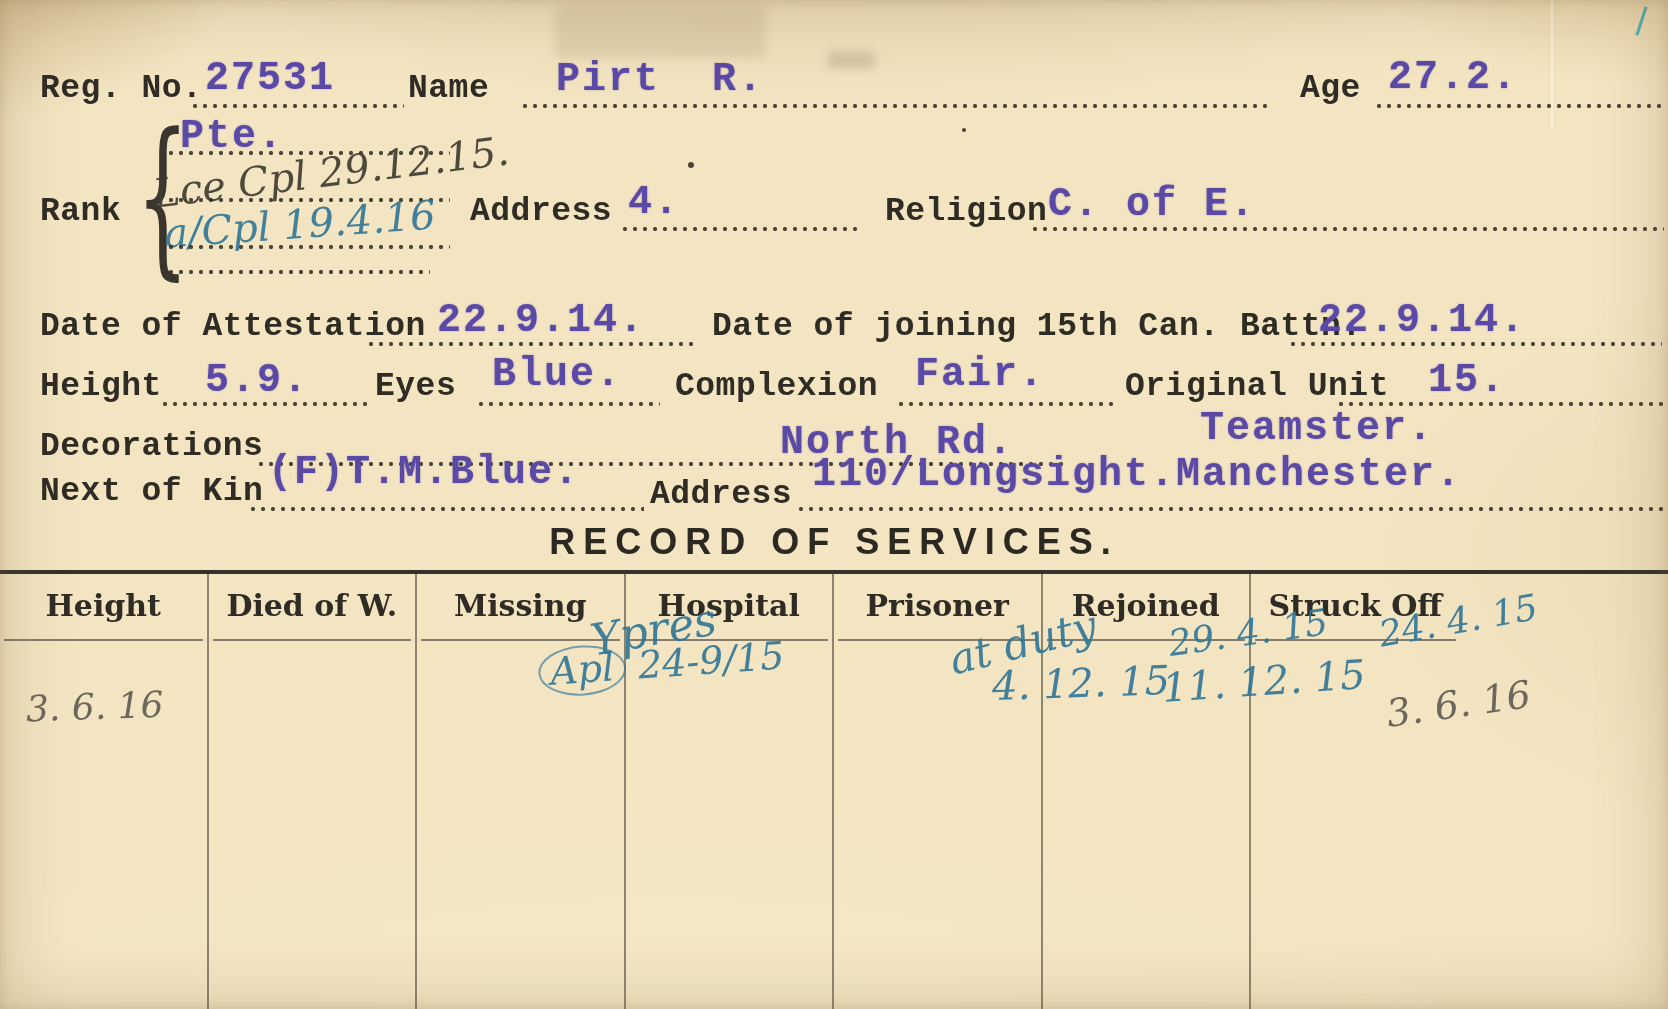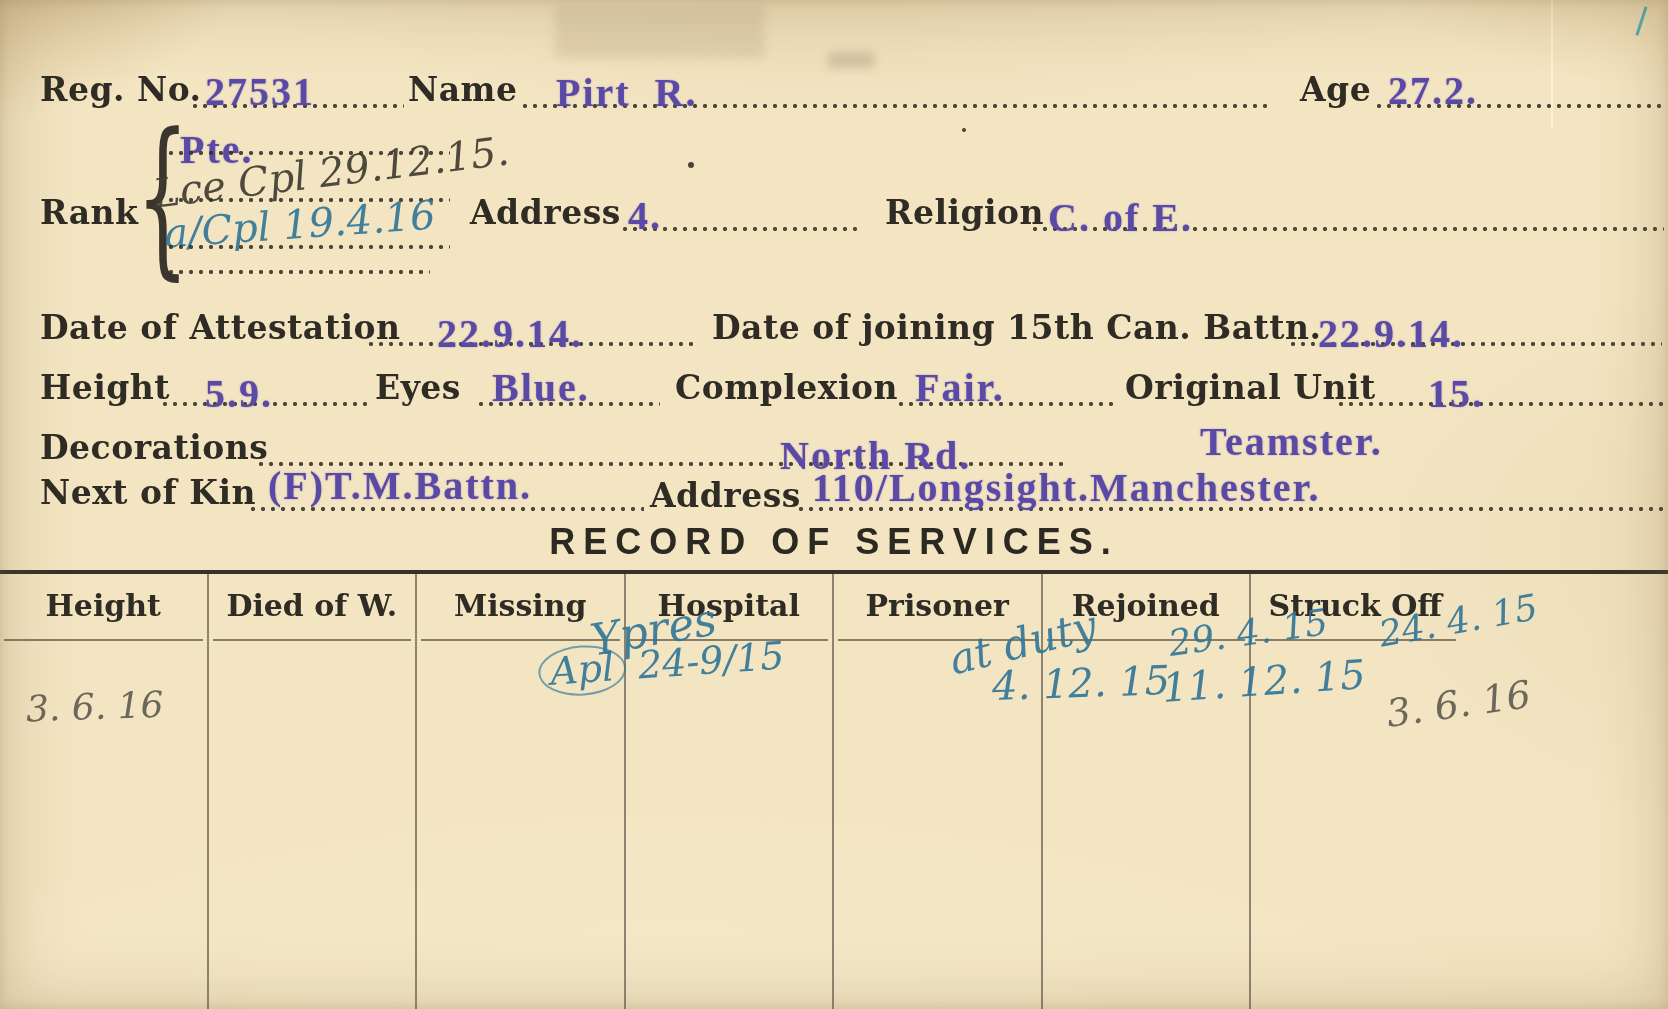"Reg. No." .lbl { font-family: none -> Liberation Mono, monospace }
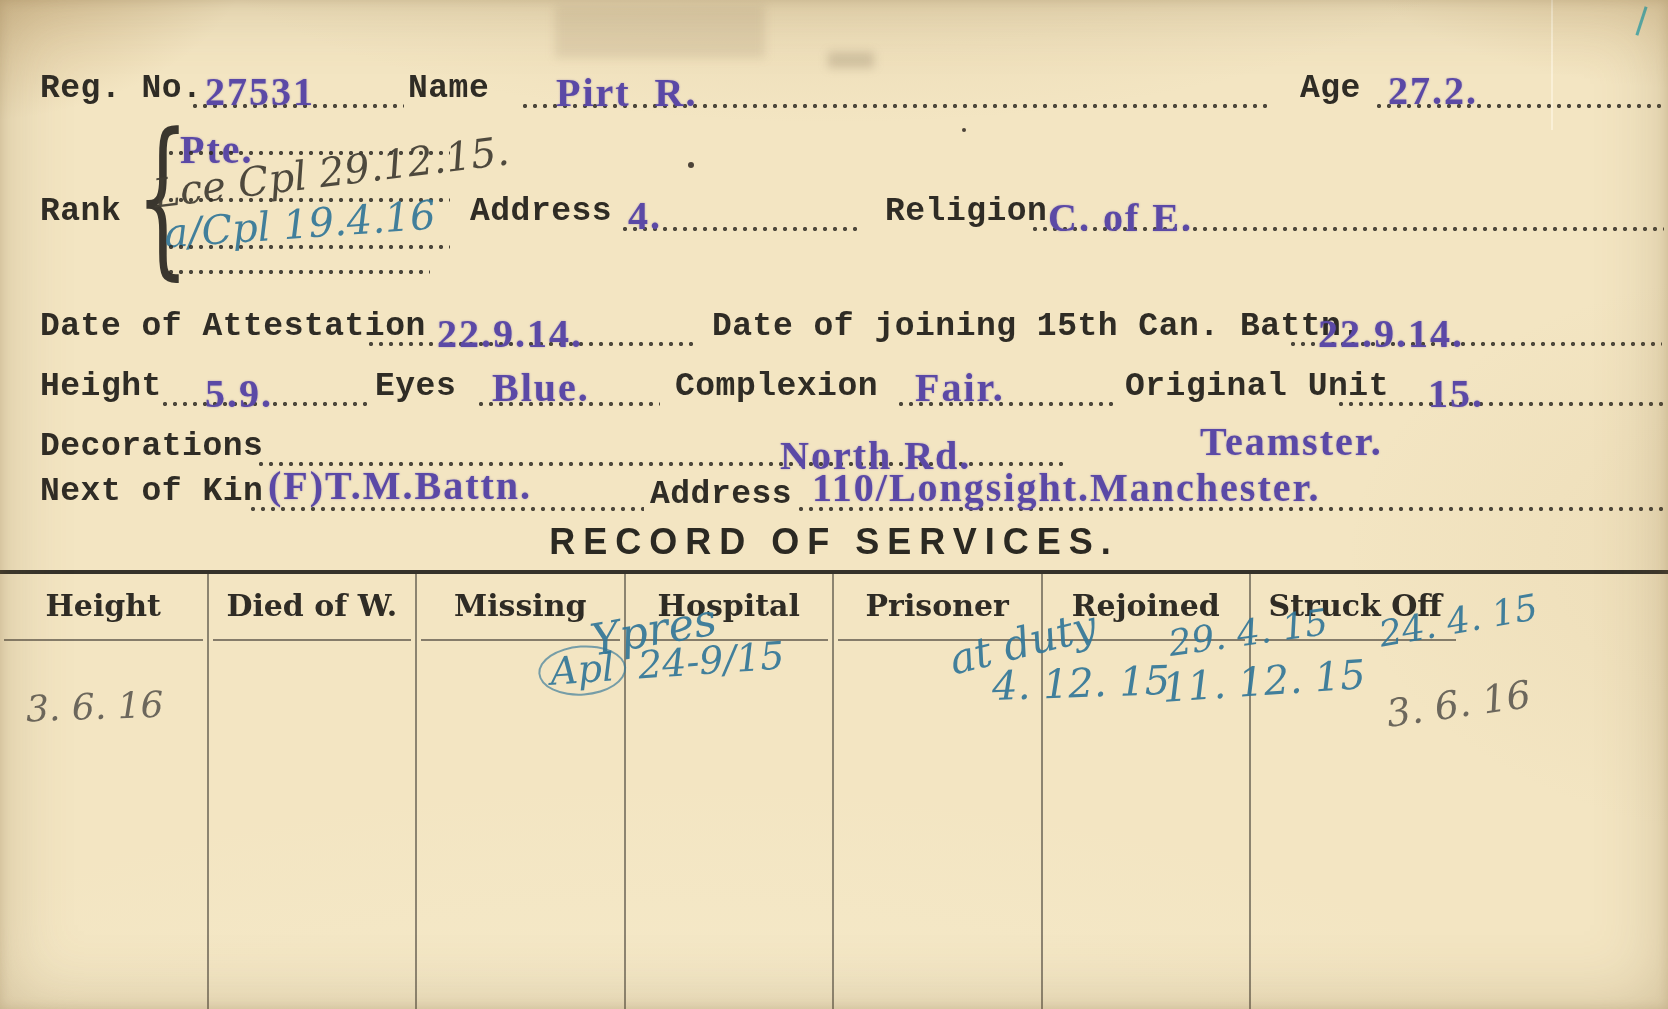"27531" .typed { font-family: Liberation Serif, serif -> Liberation Mono, monospace; margin-top: 12px -> none }
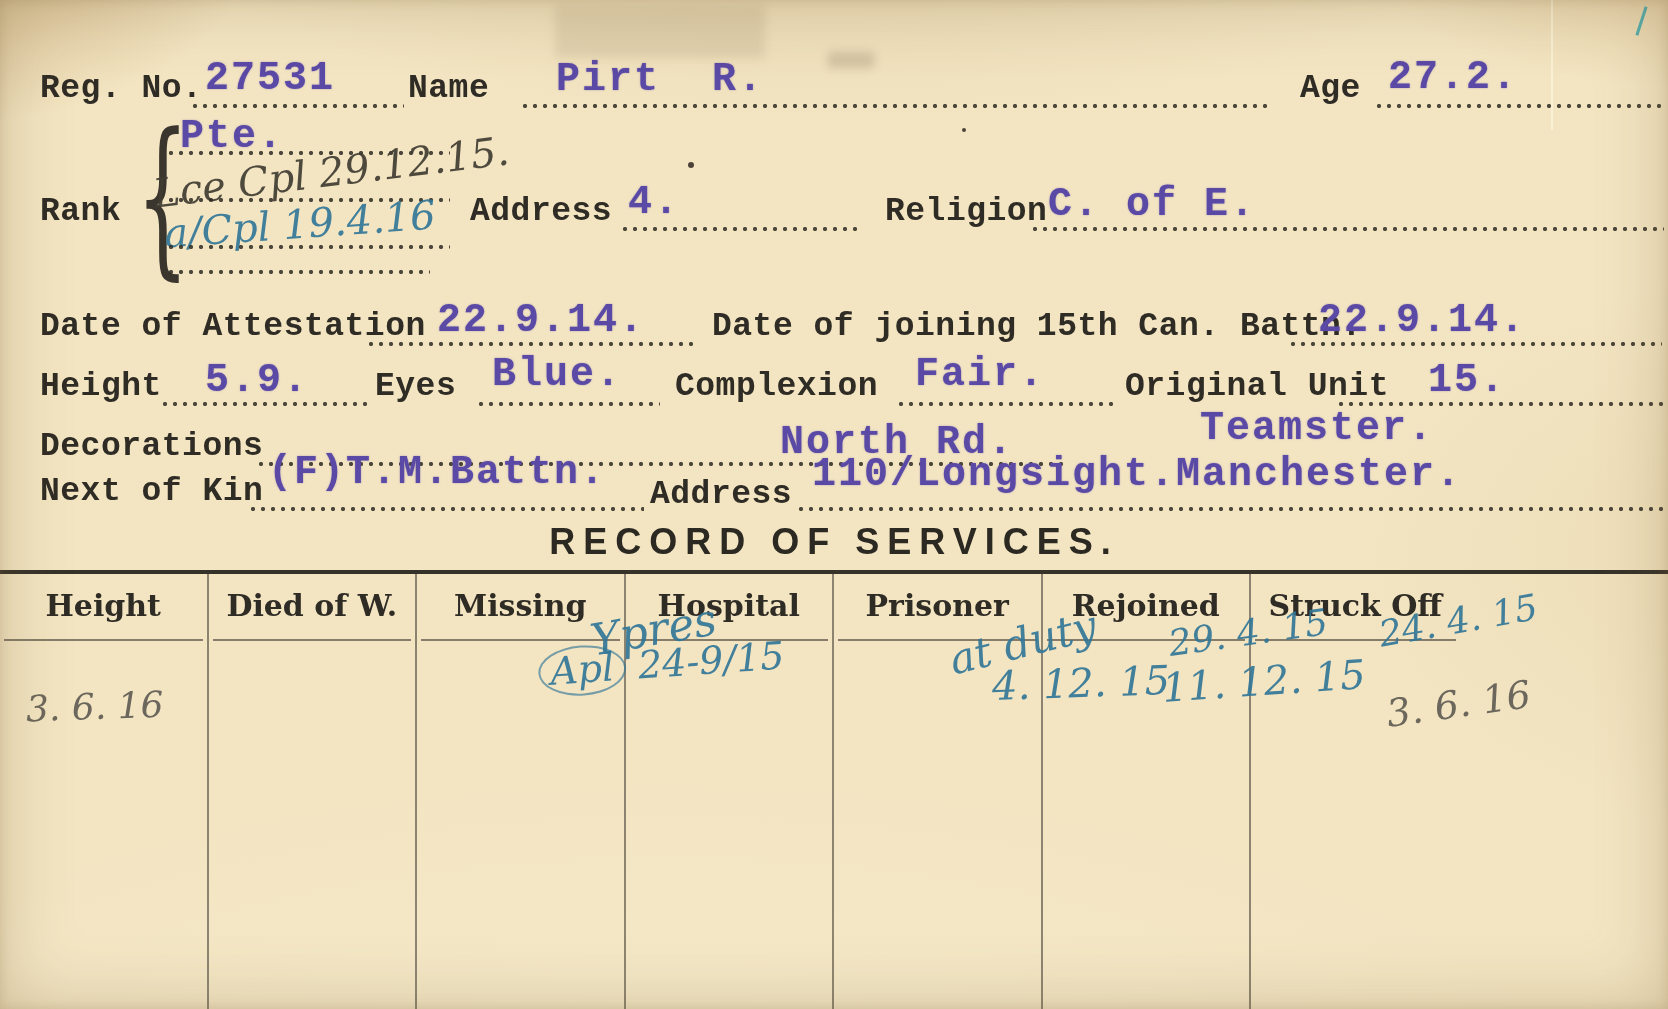"(F)T.M.Battn." span.typed { text: T.M.Battn -> T.M.Blue }
